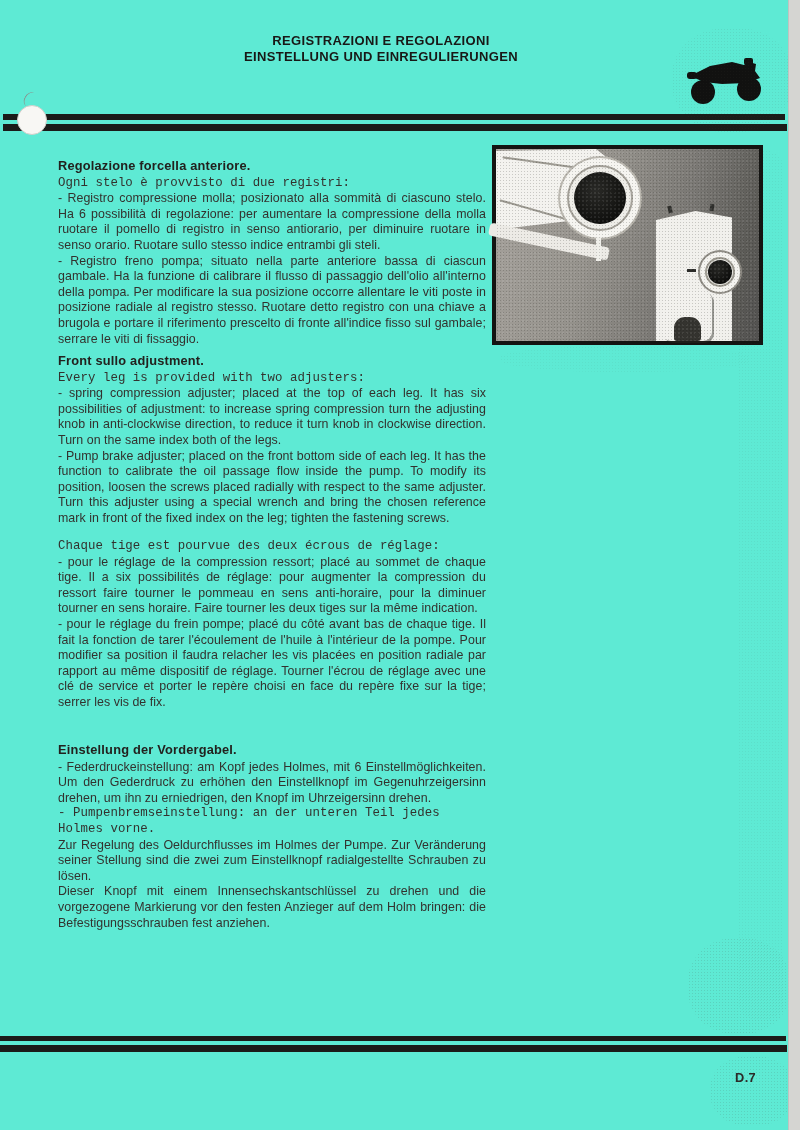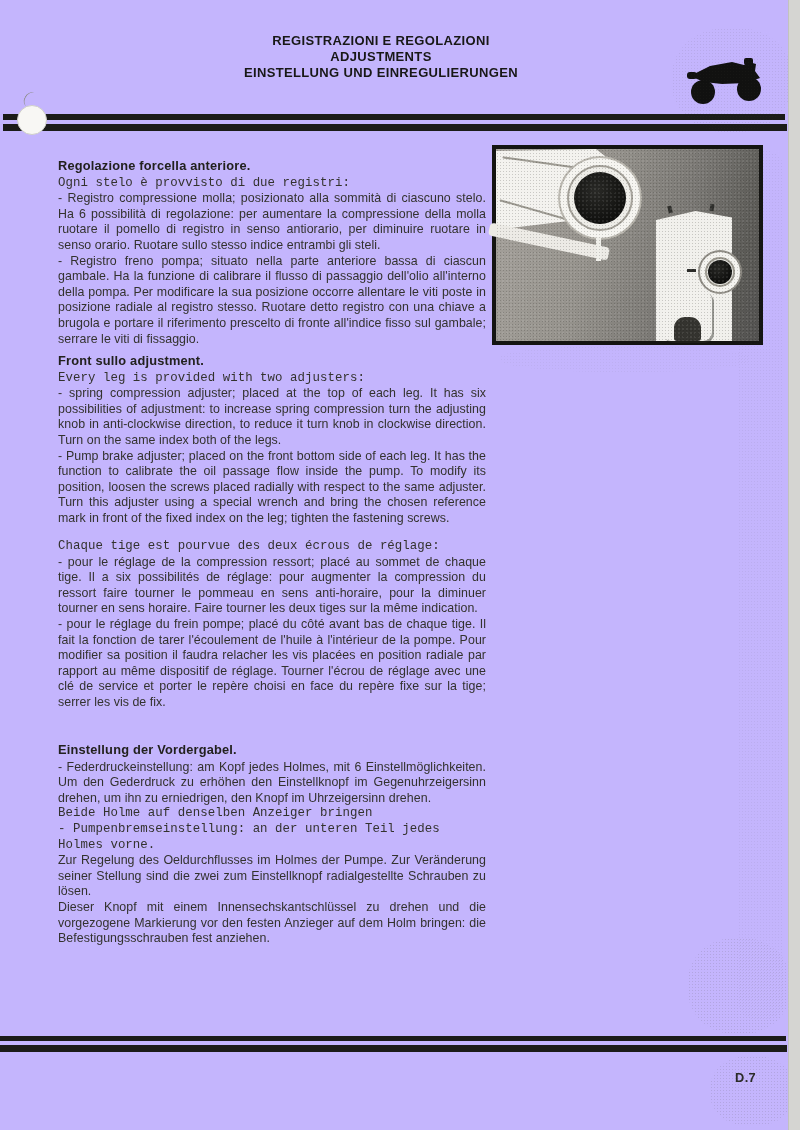"REGISTRAZIONI E REGOLAZIONI" .page { background: #c4b5fd -> #5eead4 }
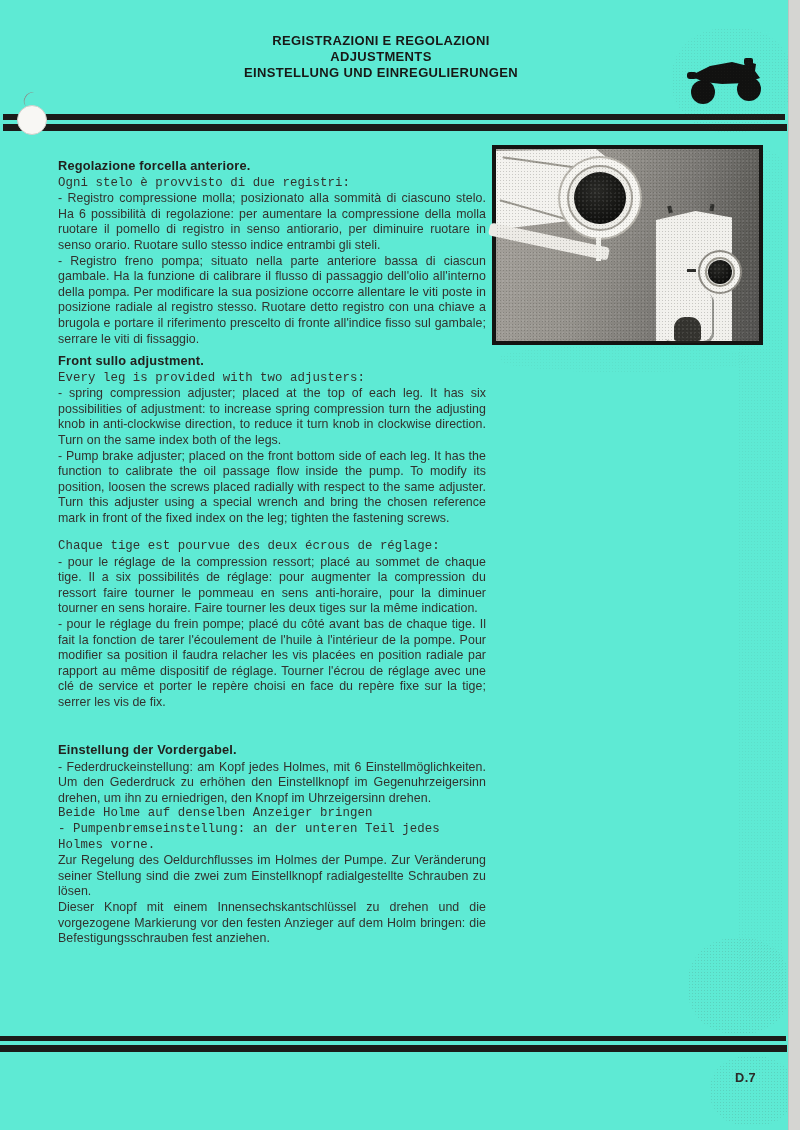"ADJUSTMENTS" div { html: <div>ADJUSTMENTS</div> -> none }
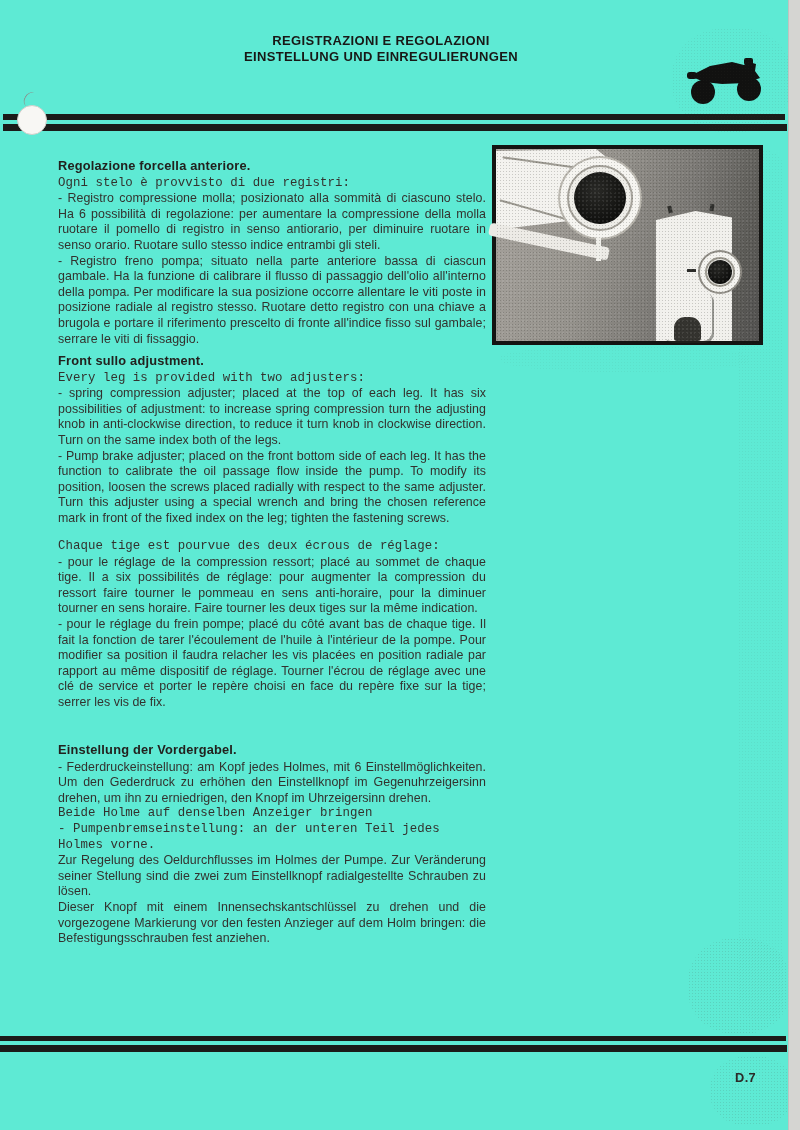"Beide Holme auf denselben Anzeiger" p.short { html: <p>Beide Holme auf denselben Anzeiger bringen</p> -> none }
